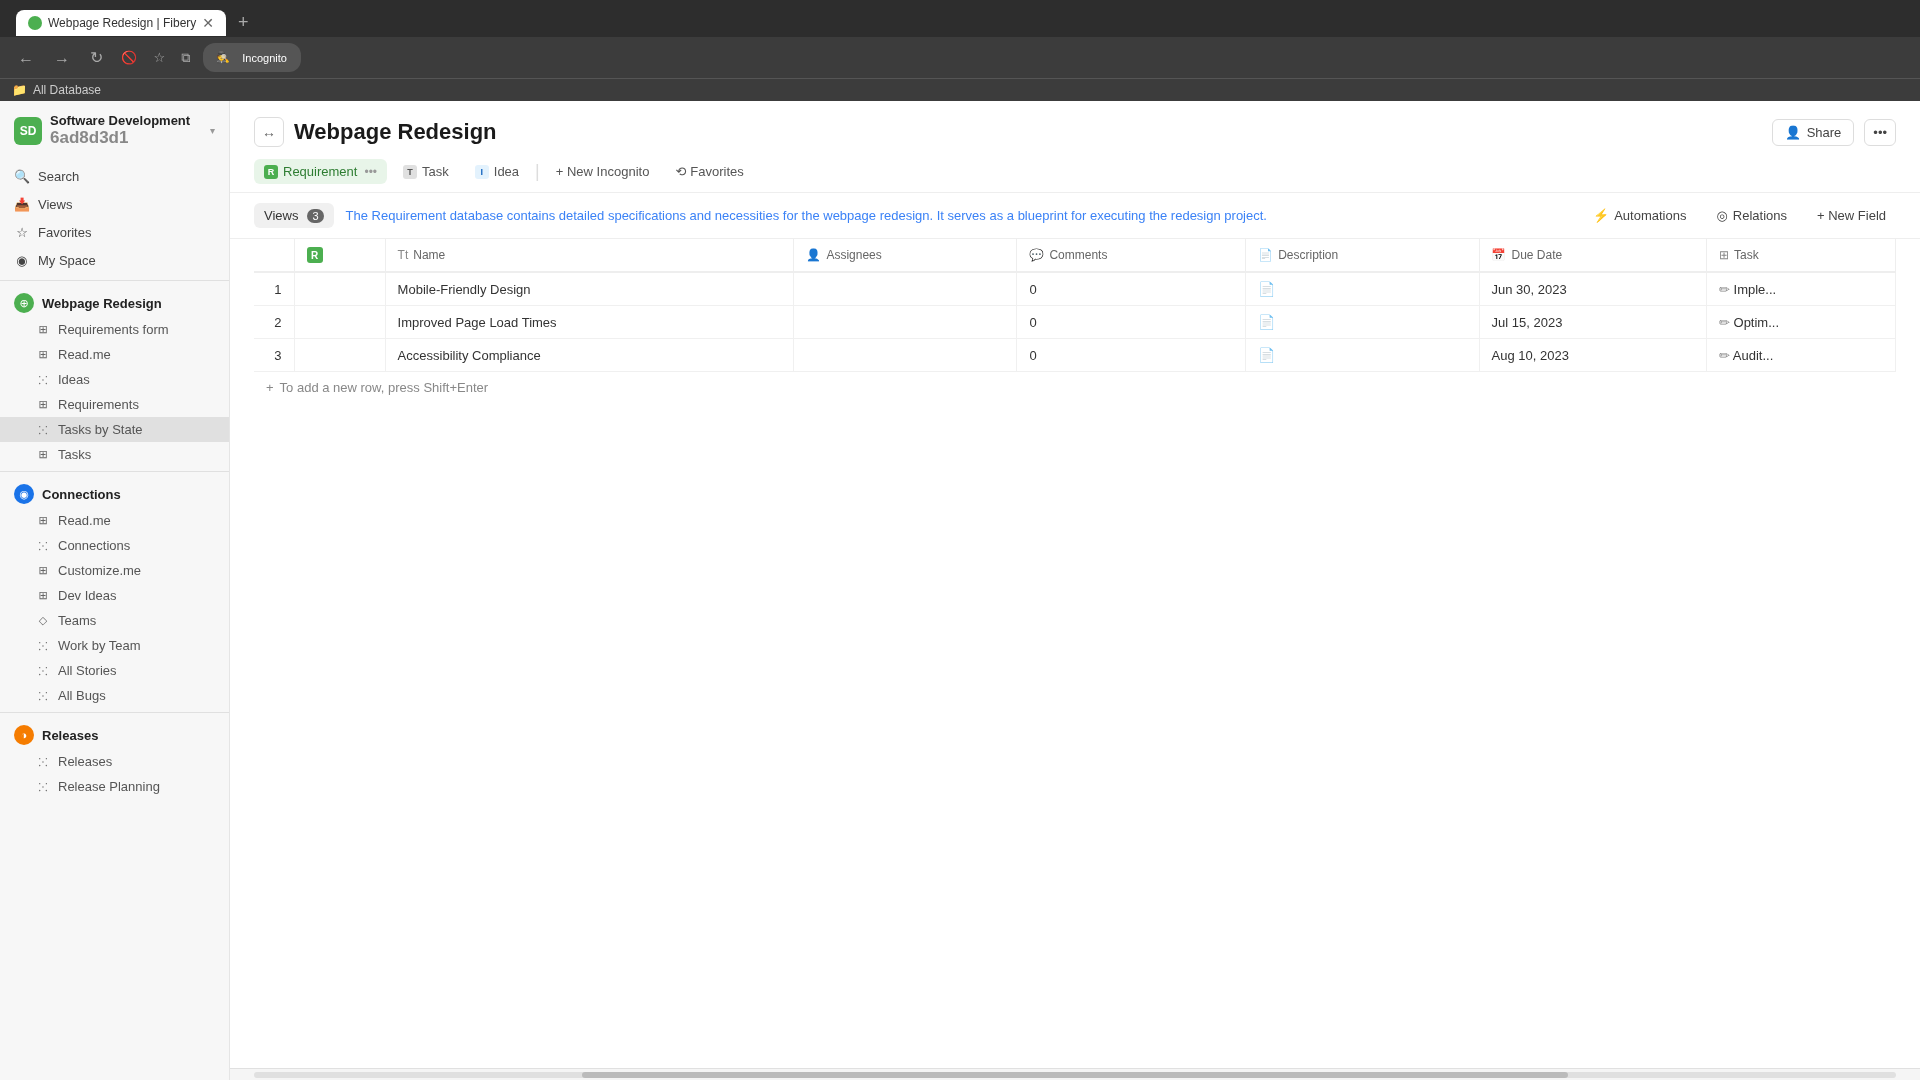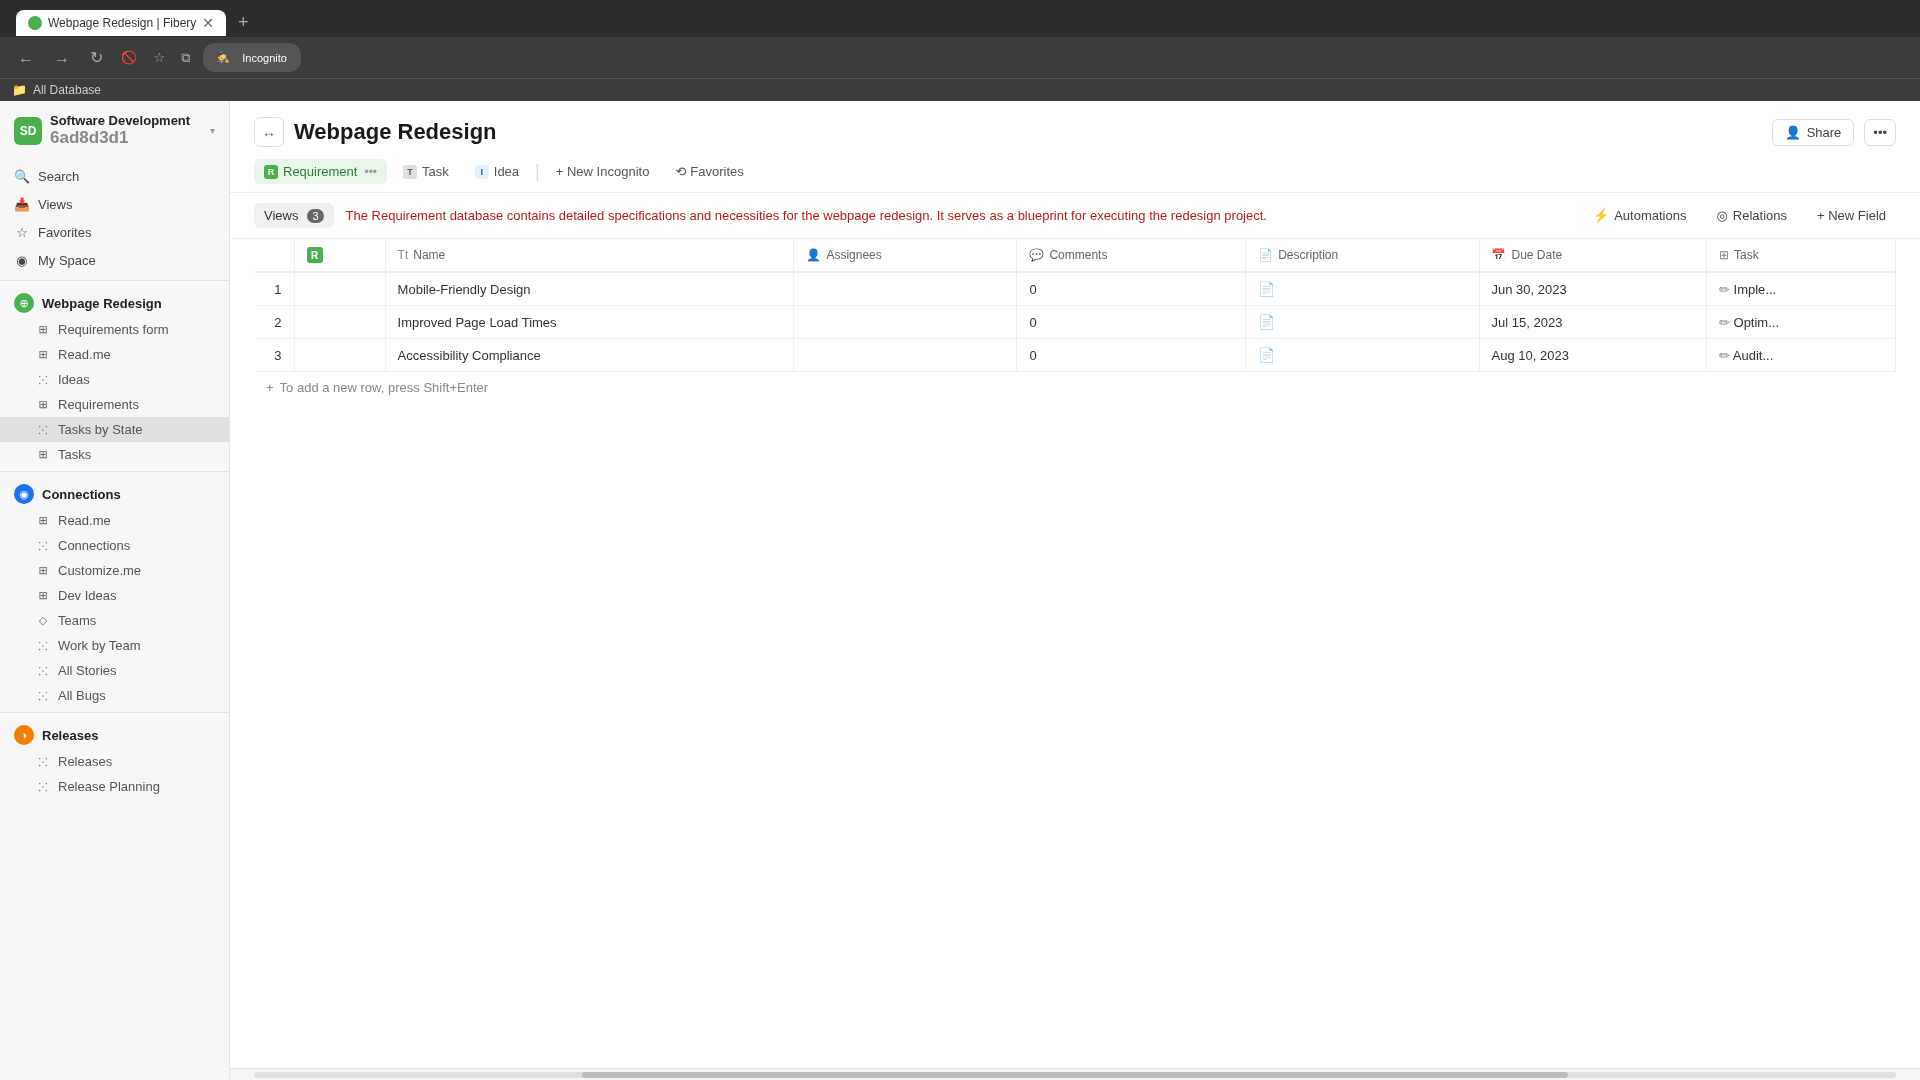"The Requirement database contains" .desc-text { color: #b91c1c -> #3b82f6 }
